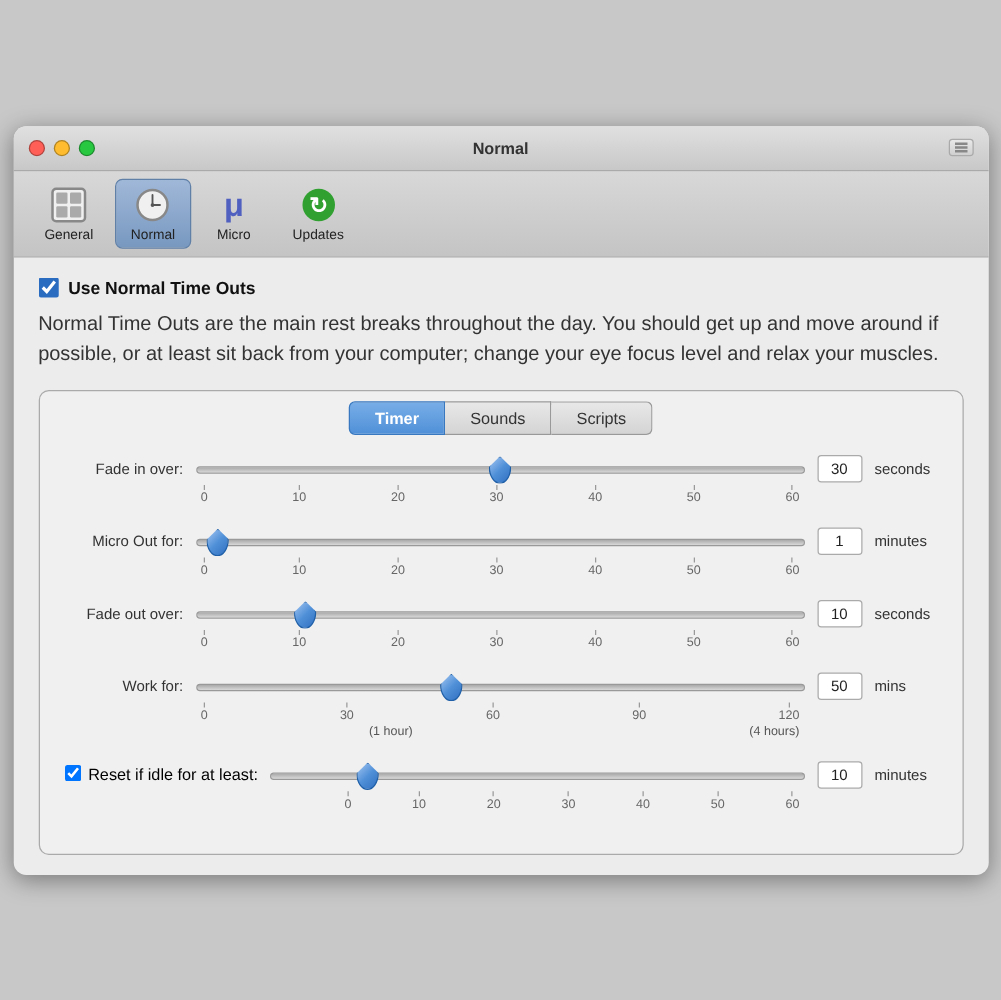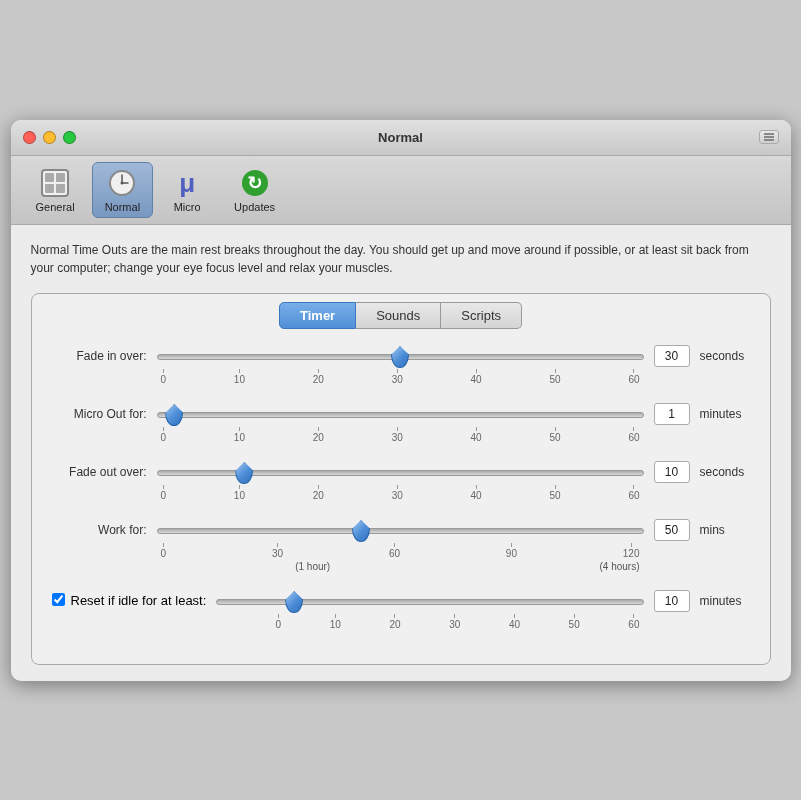"Use Normal Time Outs" div.use-normal-row { html: none -> <div> <input> <label>Use Normal Time Outs</label> </div> }
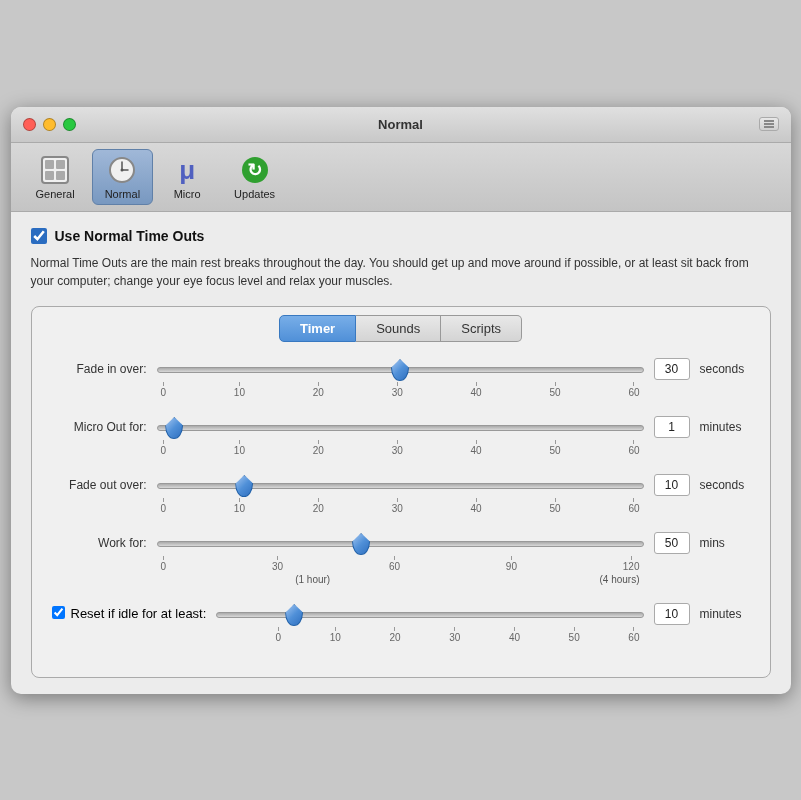"Normal Time Outs are the" .description-text { font-size: 12px -> 16px }
